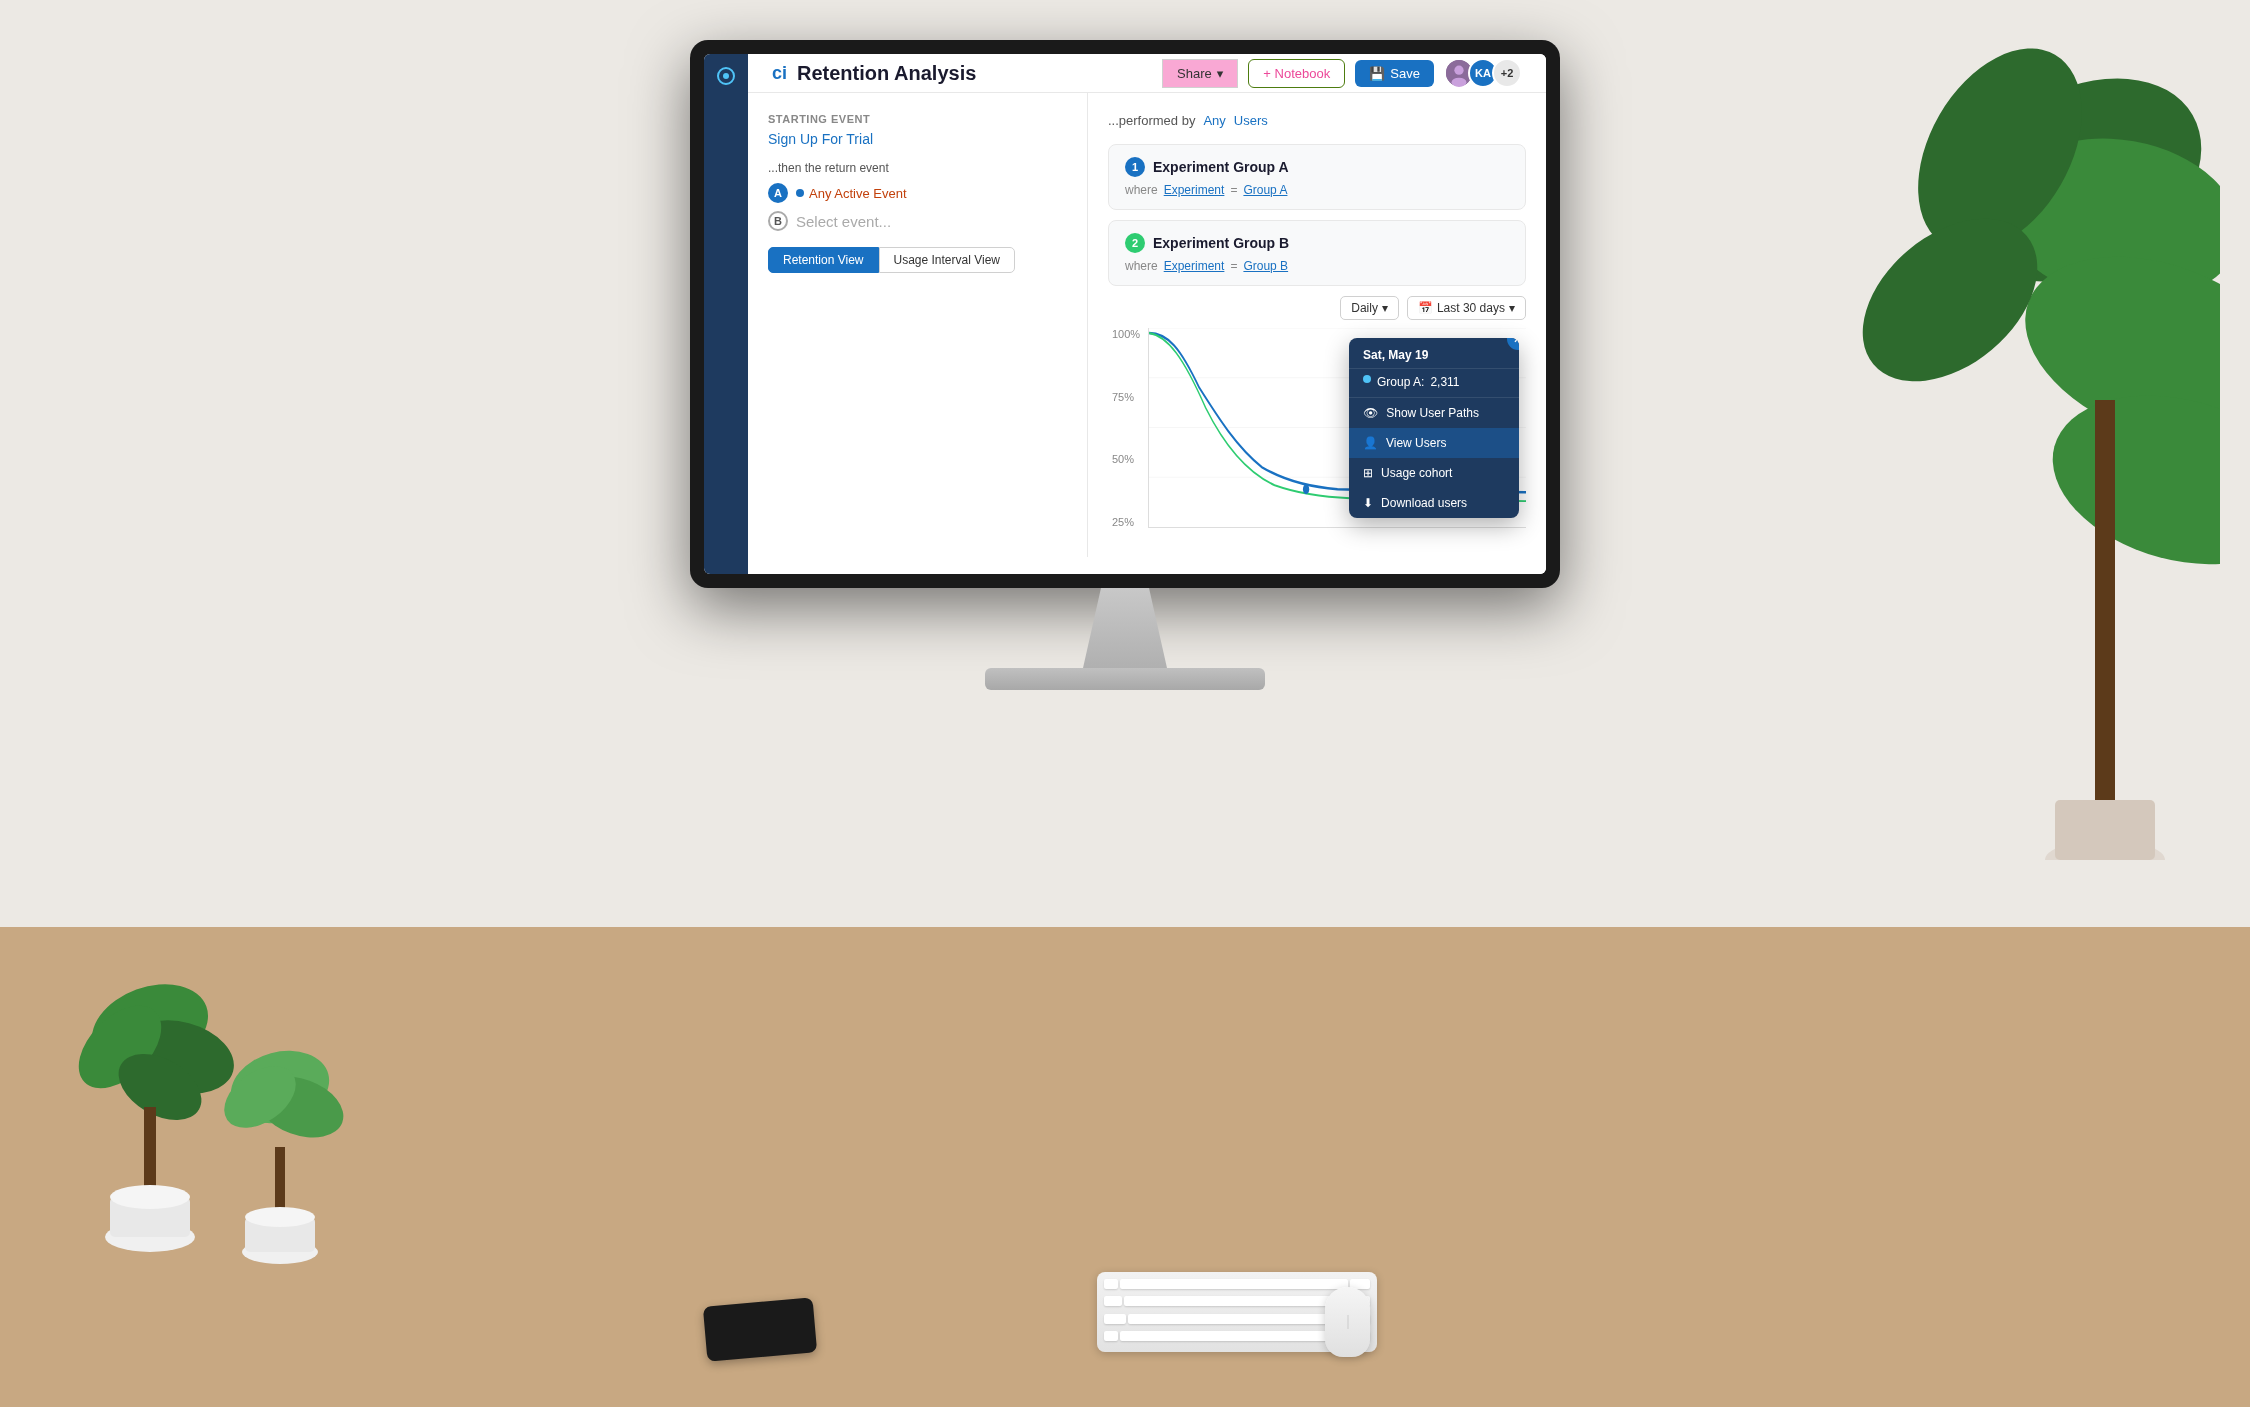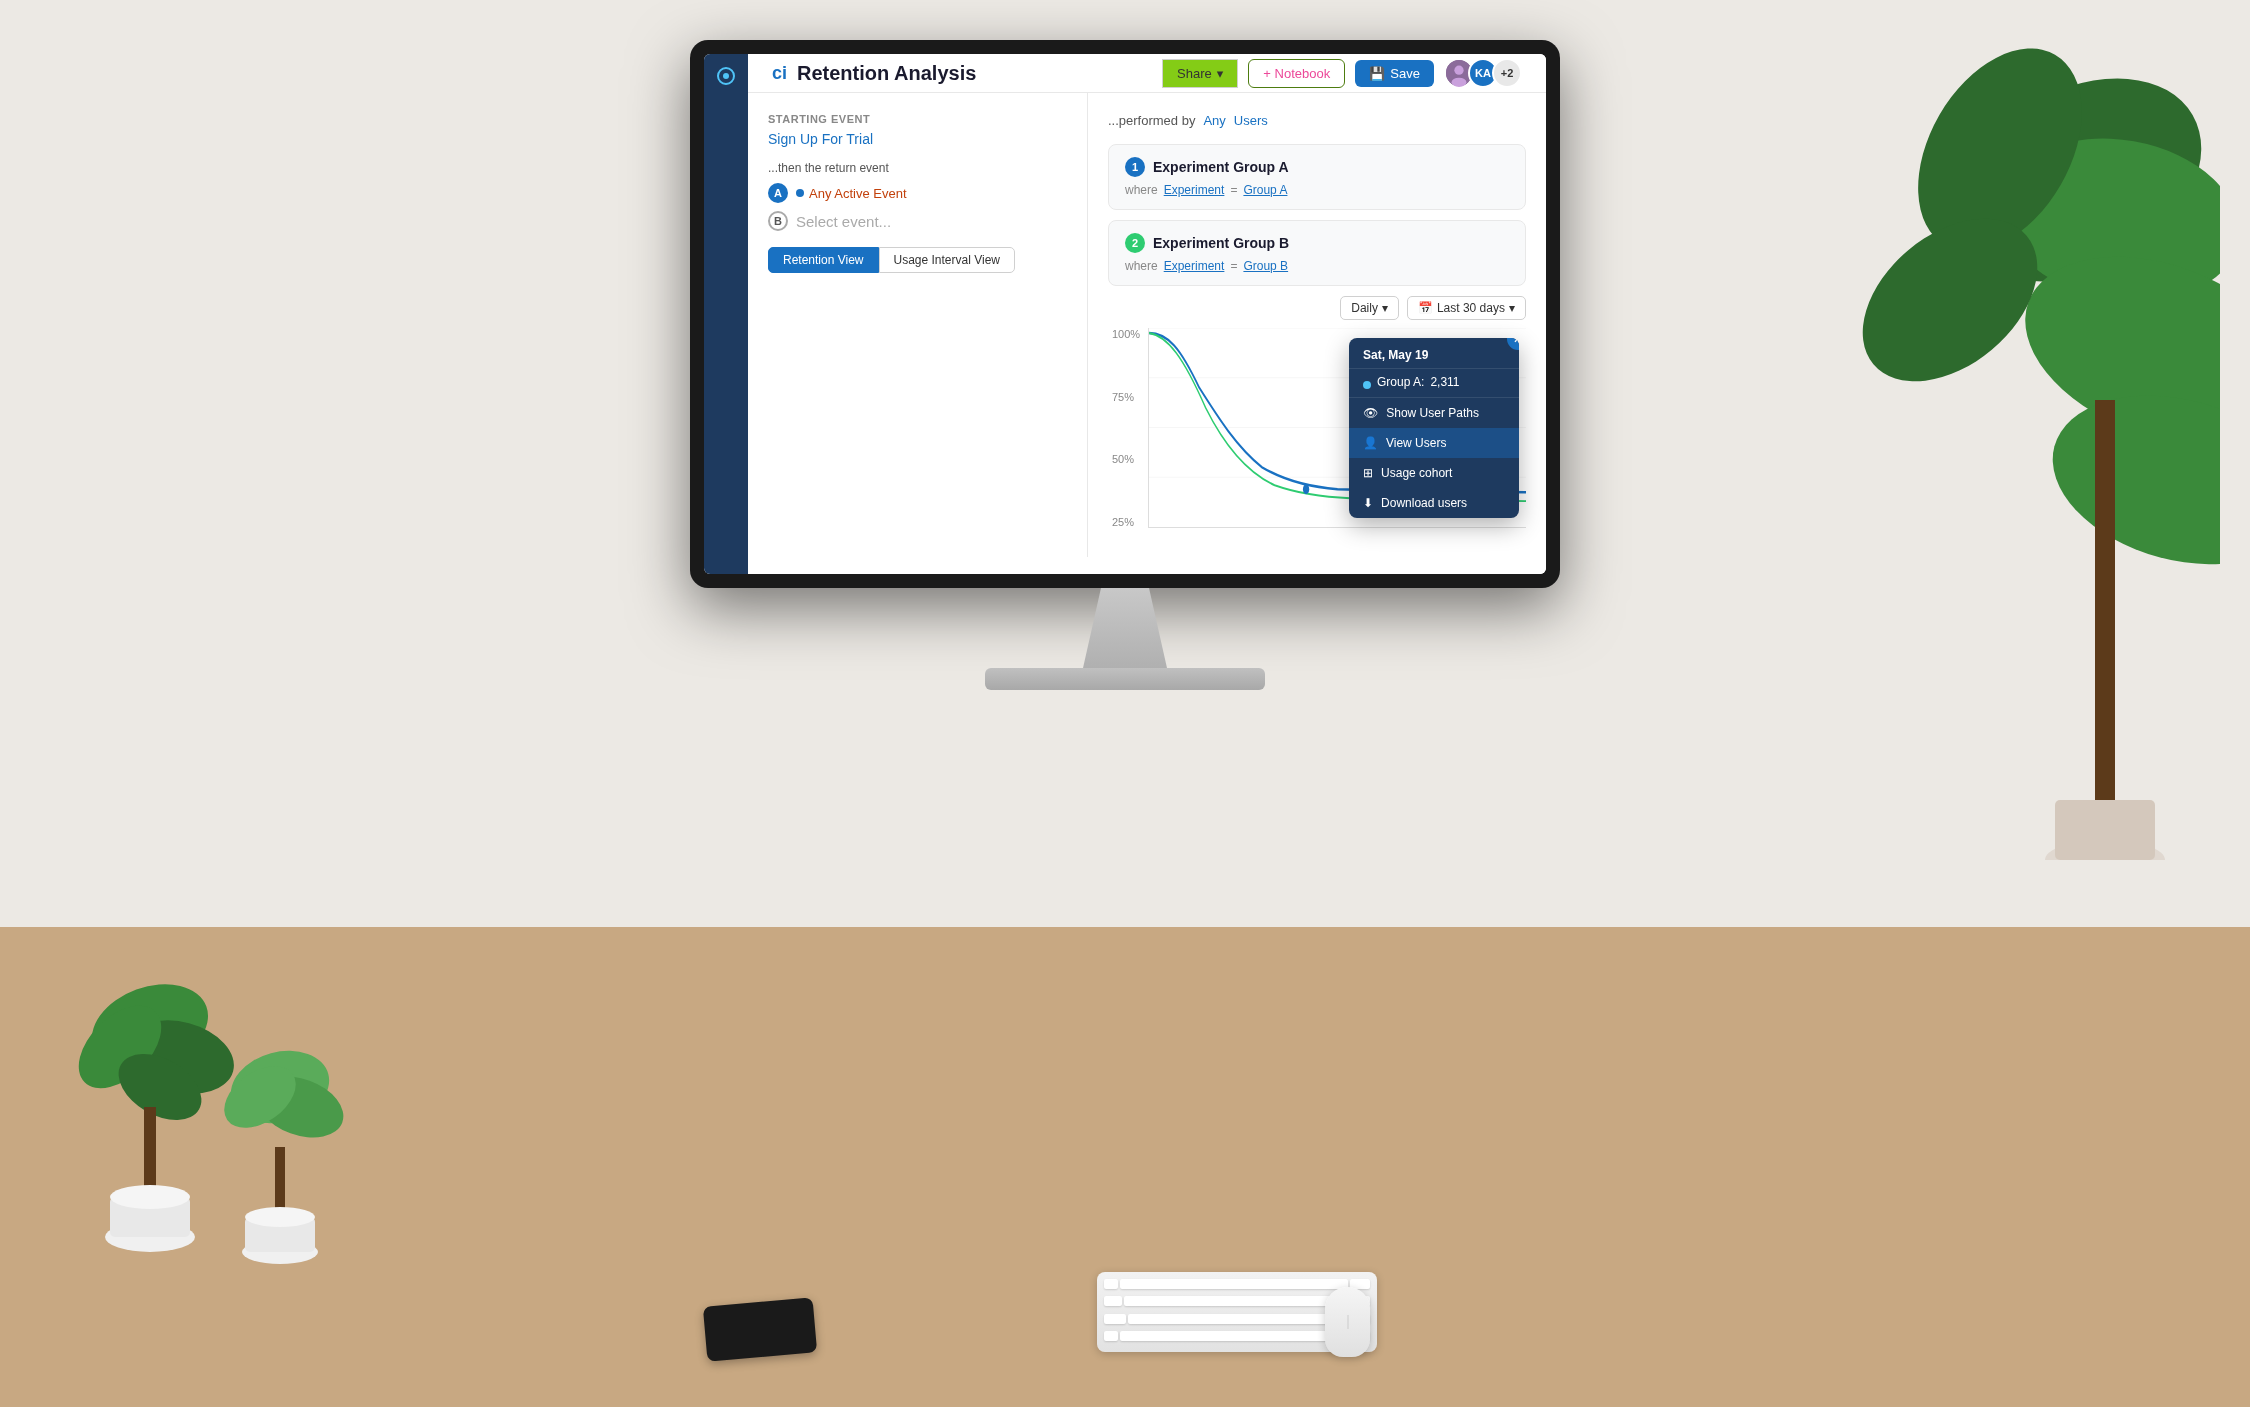"Share" .btn-share { background: #84cc16 -> #f9a8d4 }
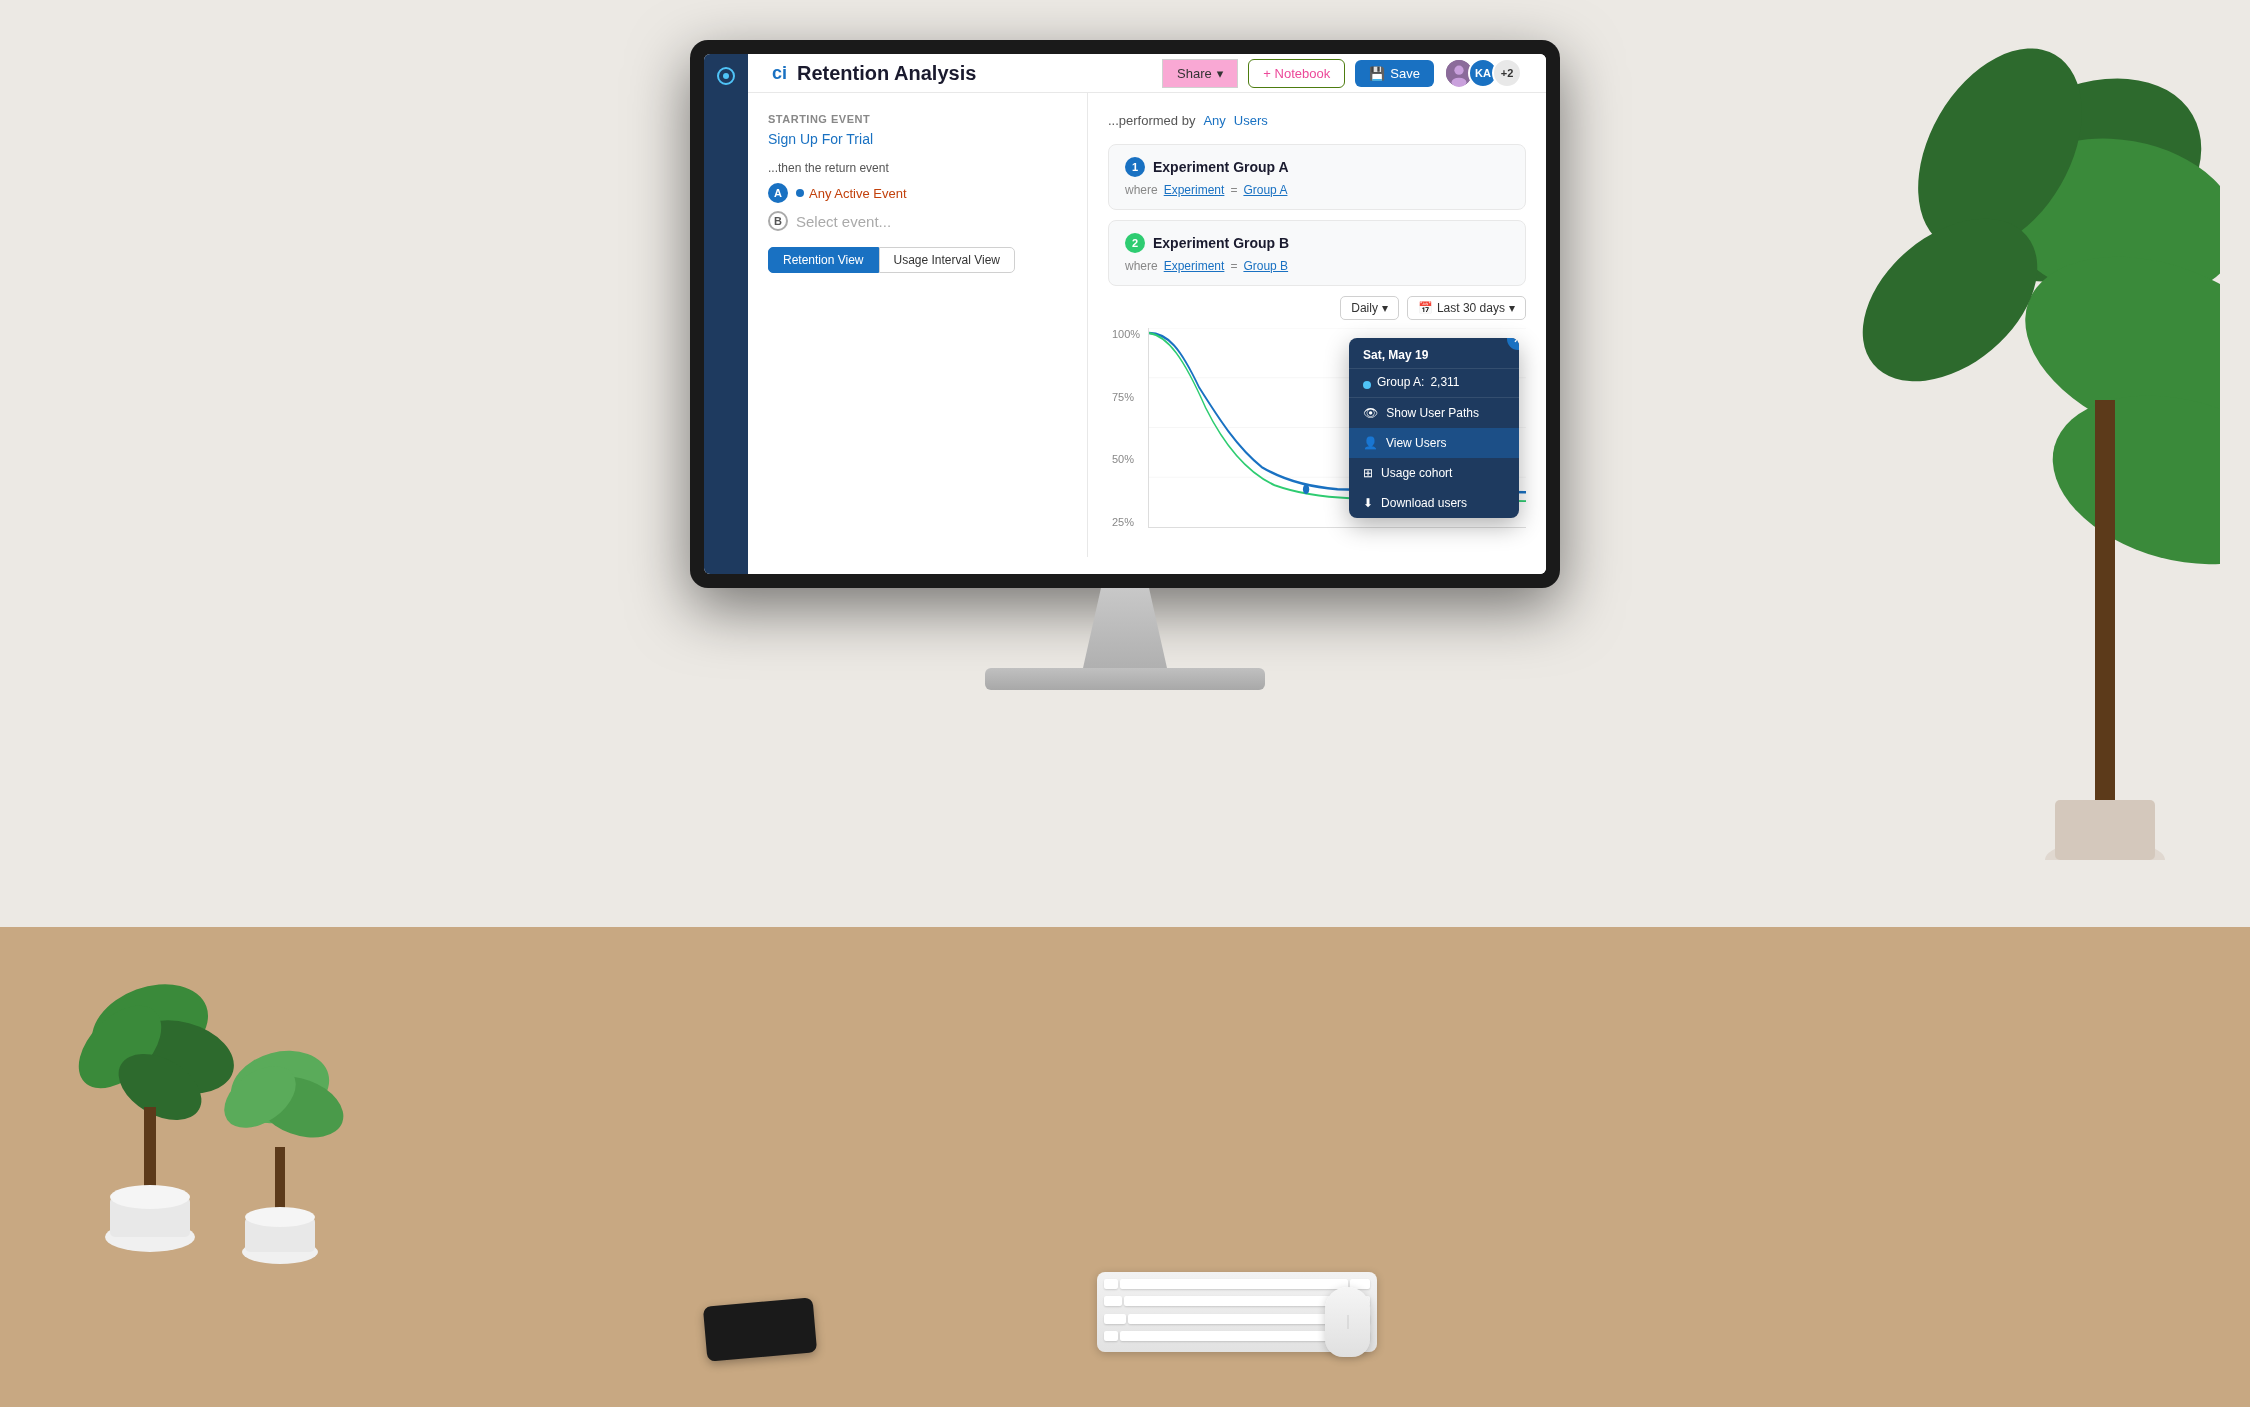"Group A:" .tooltip-value { align-items: flex-end -> flex-start }
